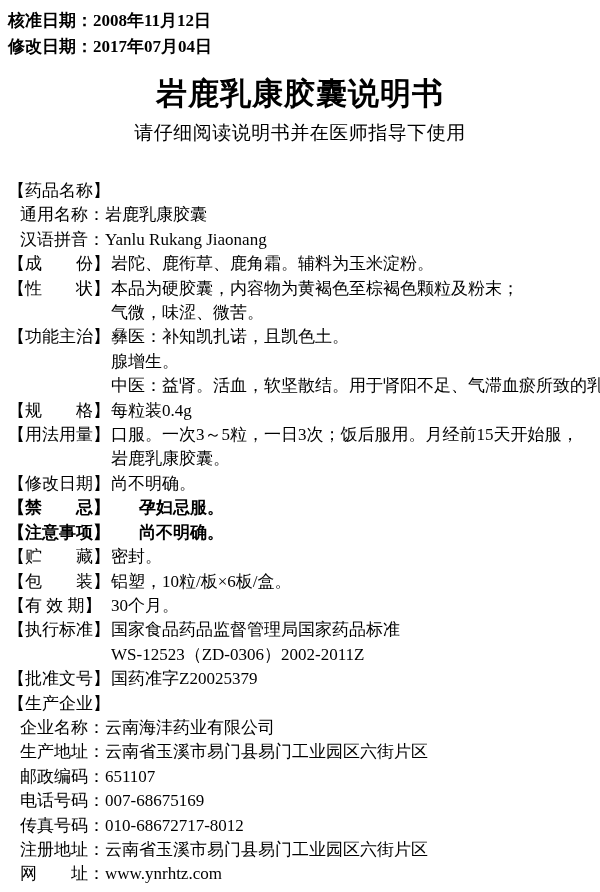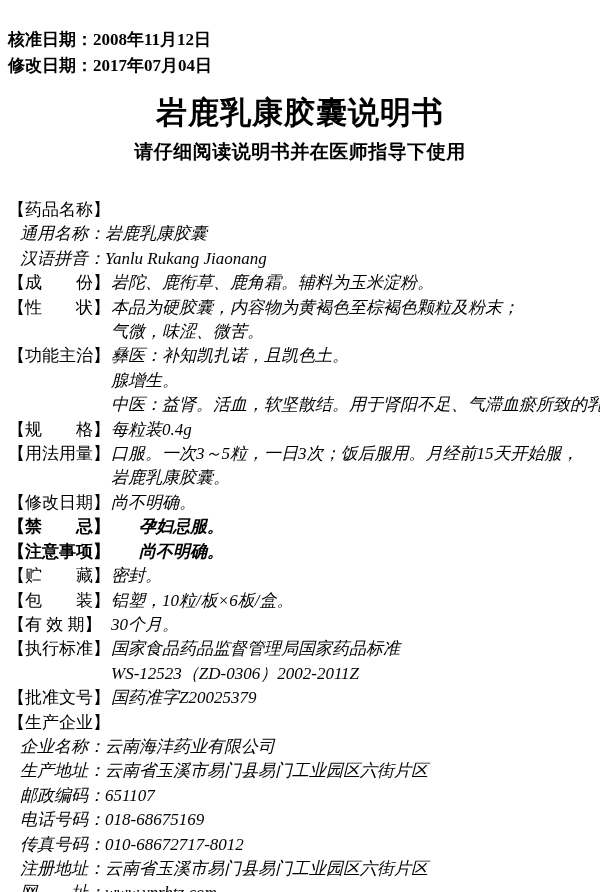"核准日期：2008年11月12日" .doc-header { margin-top: 19px -> none }
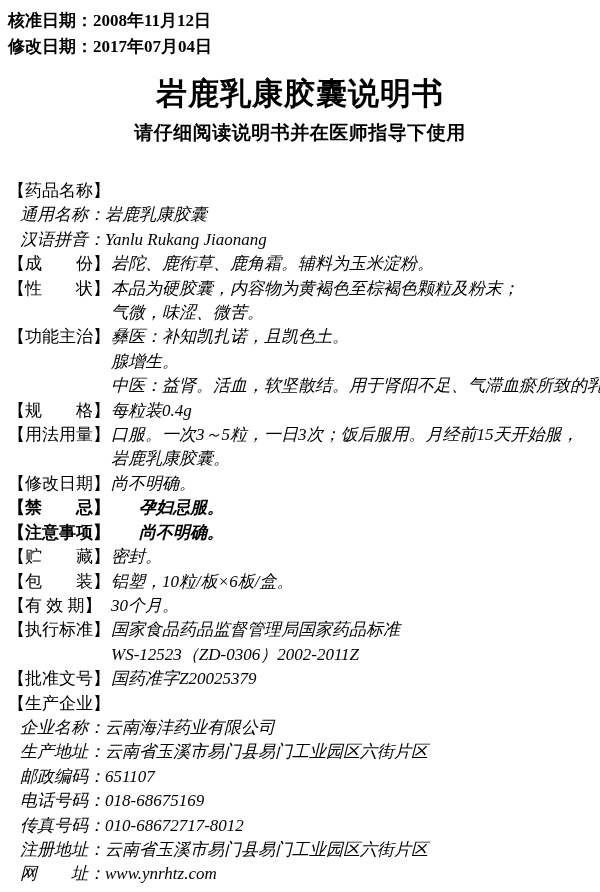"请仔细阅读说明书并在医师指导下使用" .subtitle { font-weight: bold -> normal }
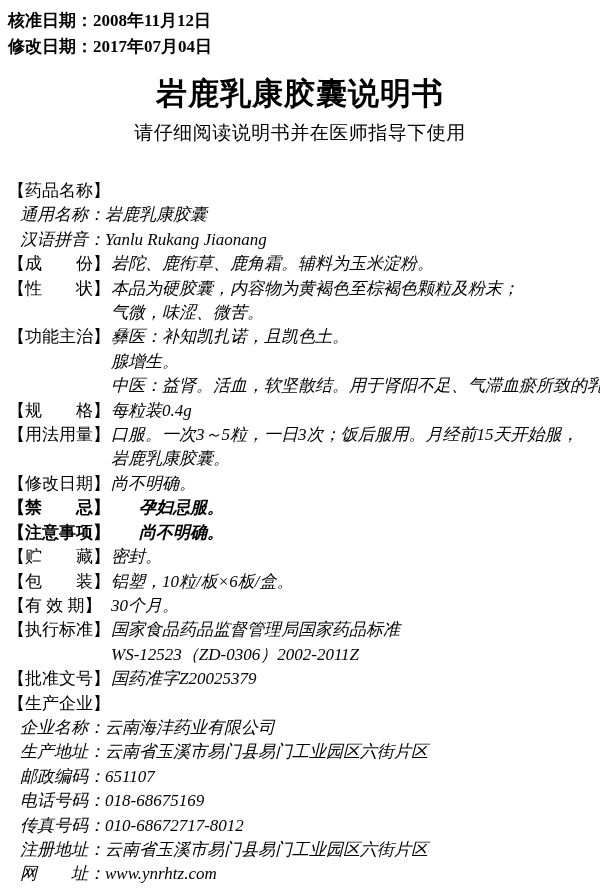"通用名称：岩鹿乳康胶囊" .txt { font-style: italic -> none }
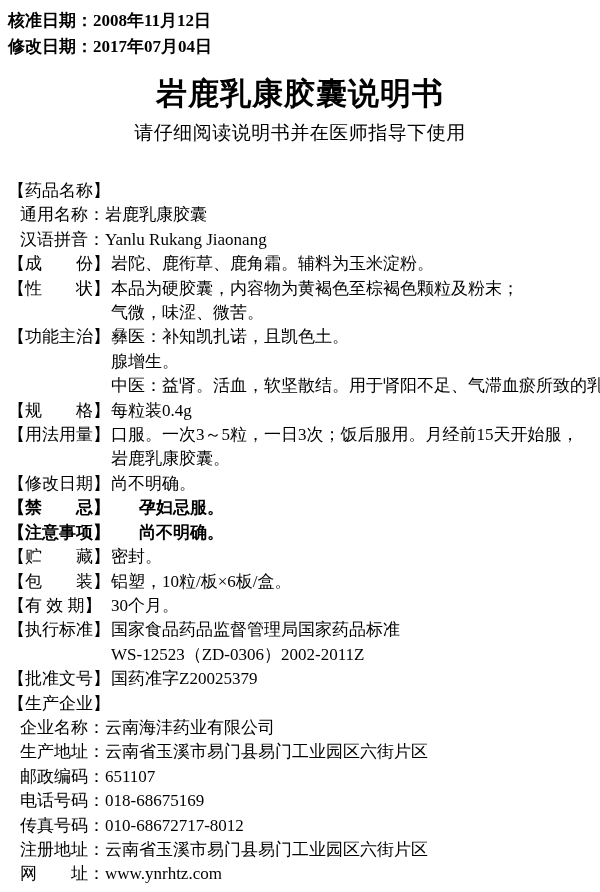"电话号码：018-68675169" span.txt { text: 018-68675169 -> 007-68675169 }
